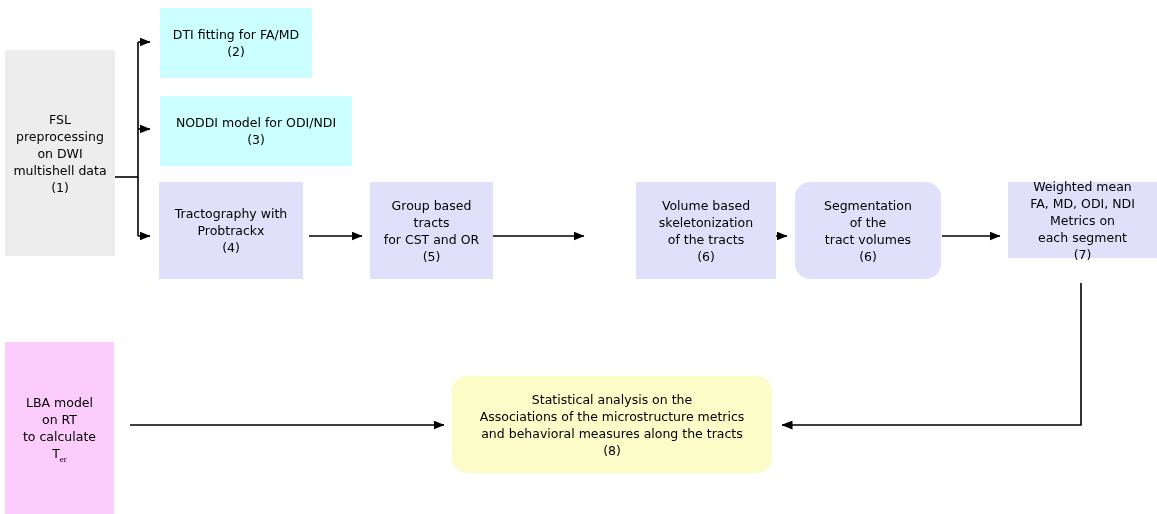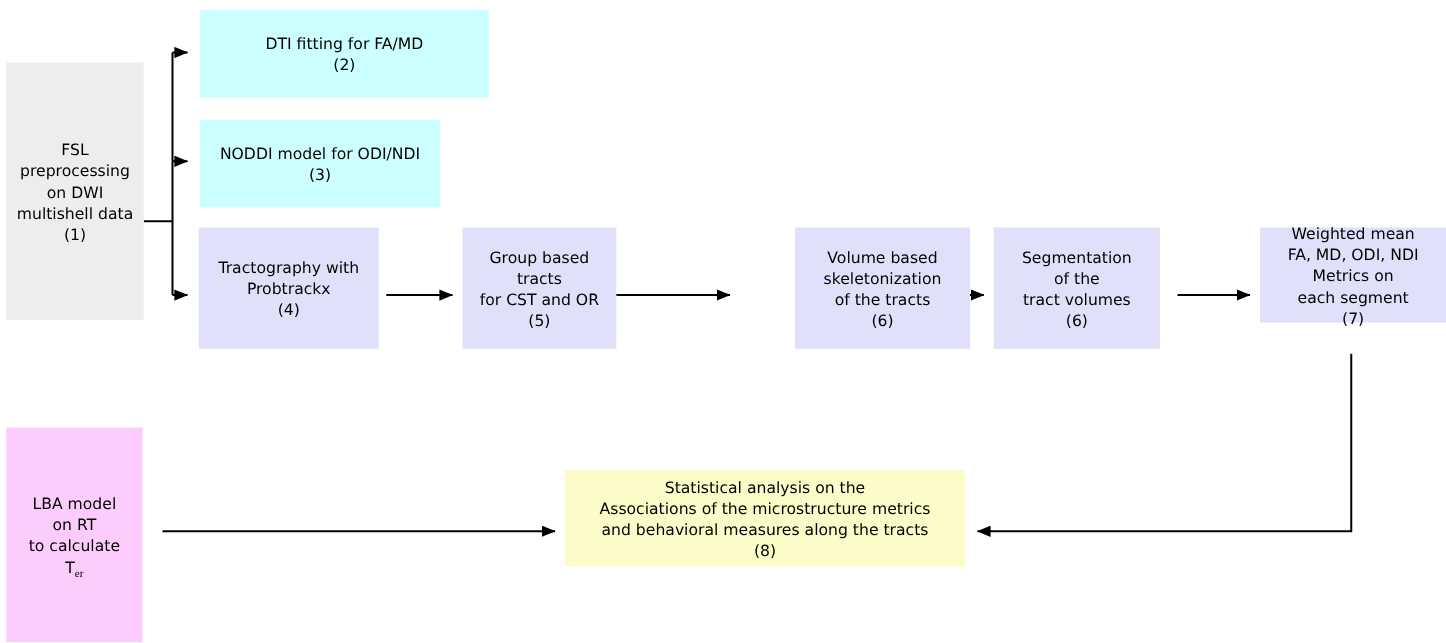"DTI fitting for FA/MD" div.node { width: 231px -> 152px }
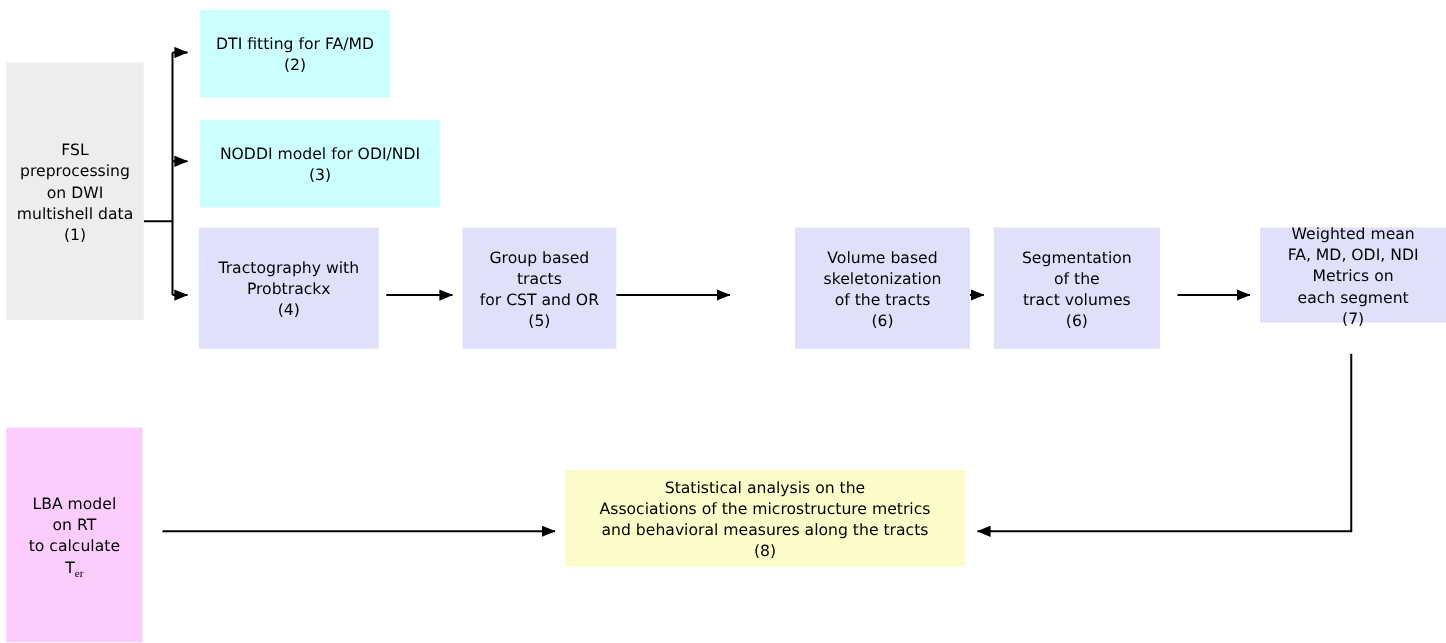"Segmentation" div.node { border-radius: none -> 15px; width: 133px -> 146px }
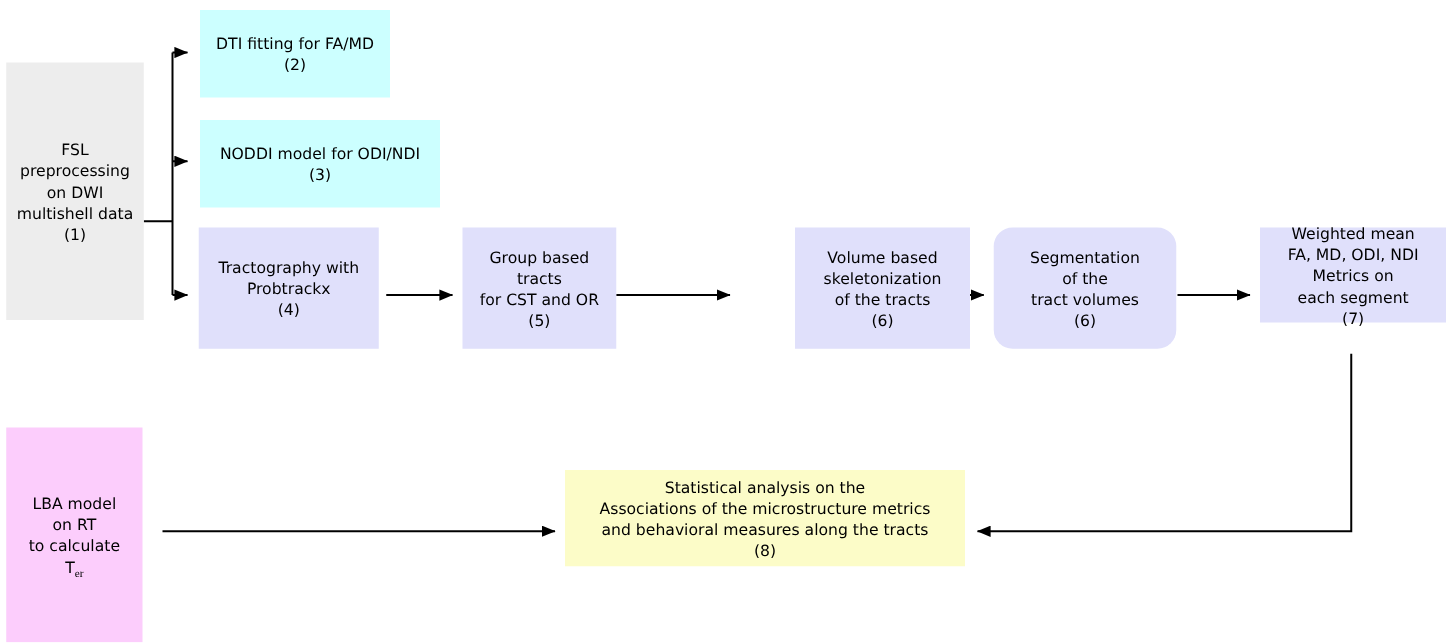"Statistical analysis on the" div.node { border-radius: none -> 15px; height: 77px -> 97px }
